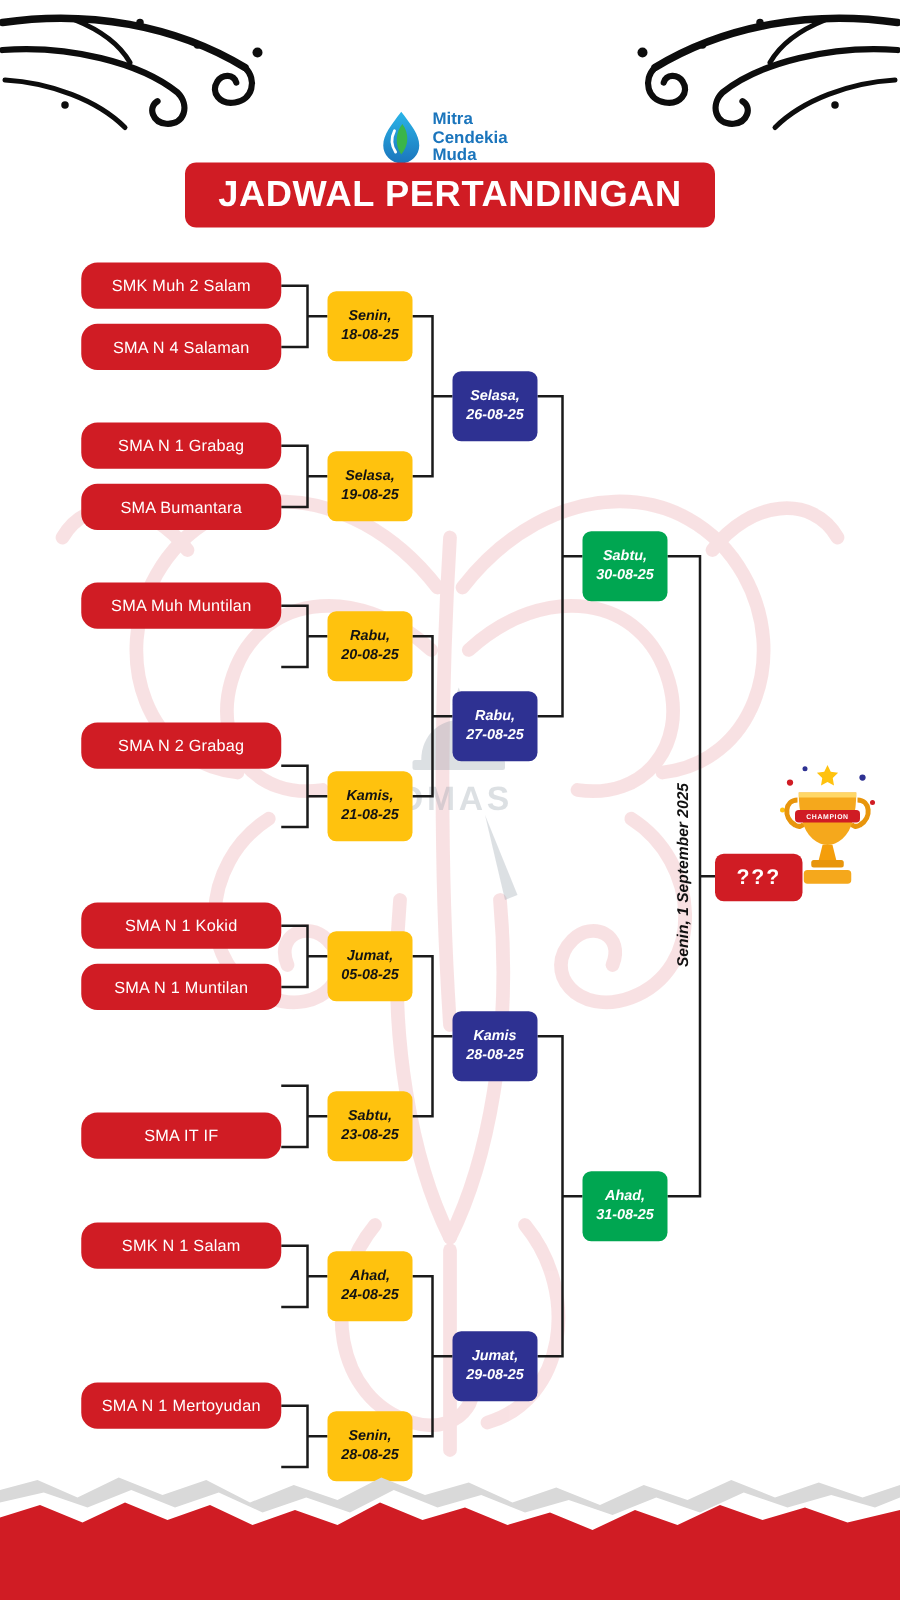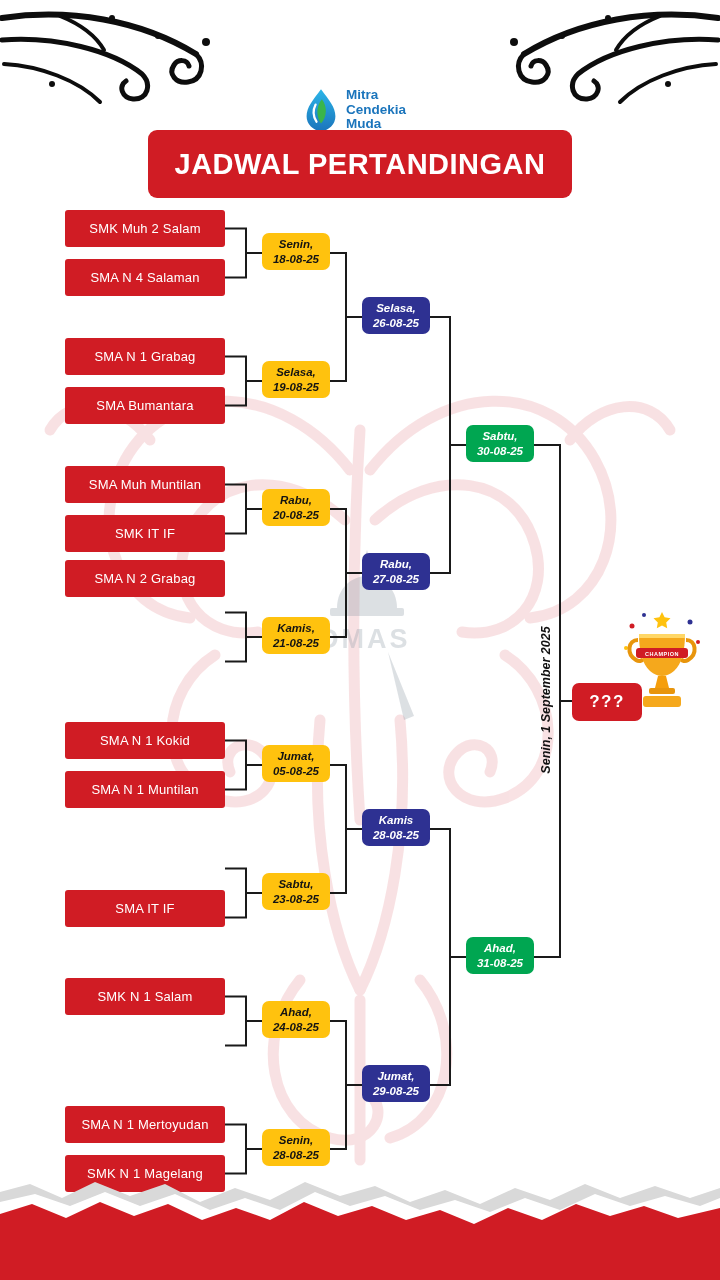"JADWAL PERTANDINGAN" .title-banner { height: 68px -> 52px }
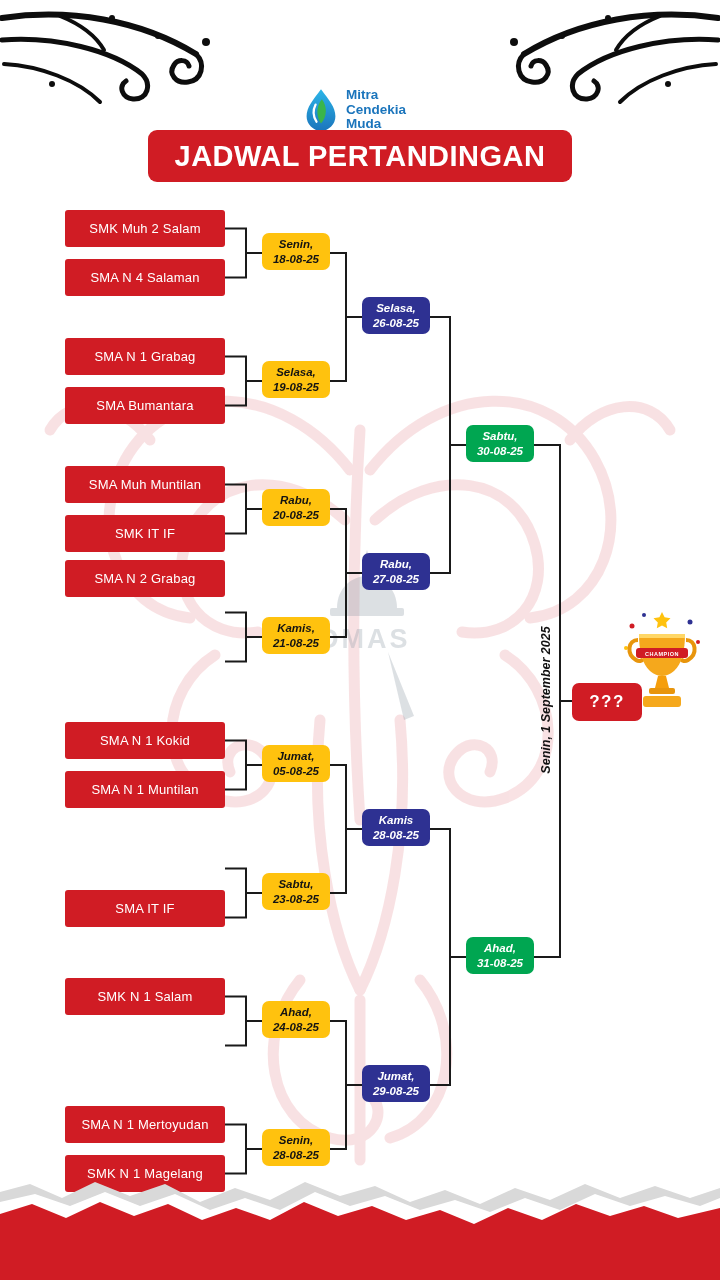"SMK Muh 2 Salam" .team { border-radius: 3px -> 13px }
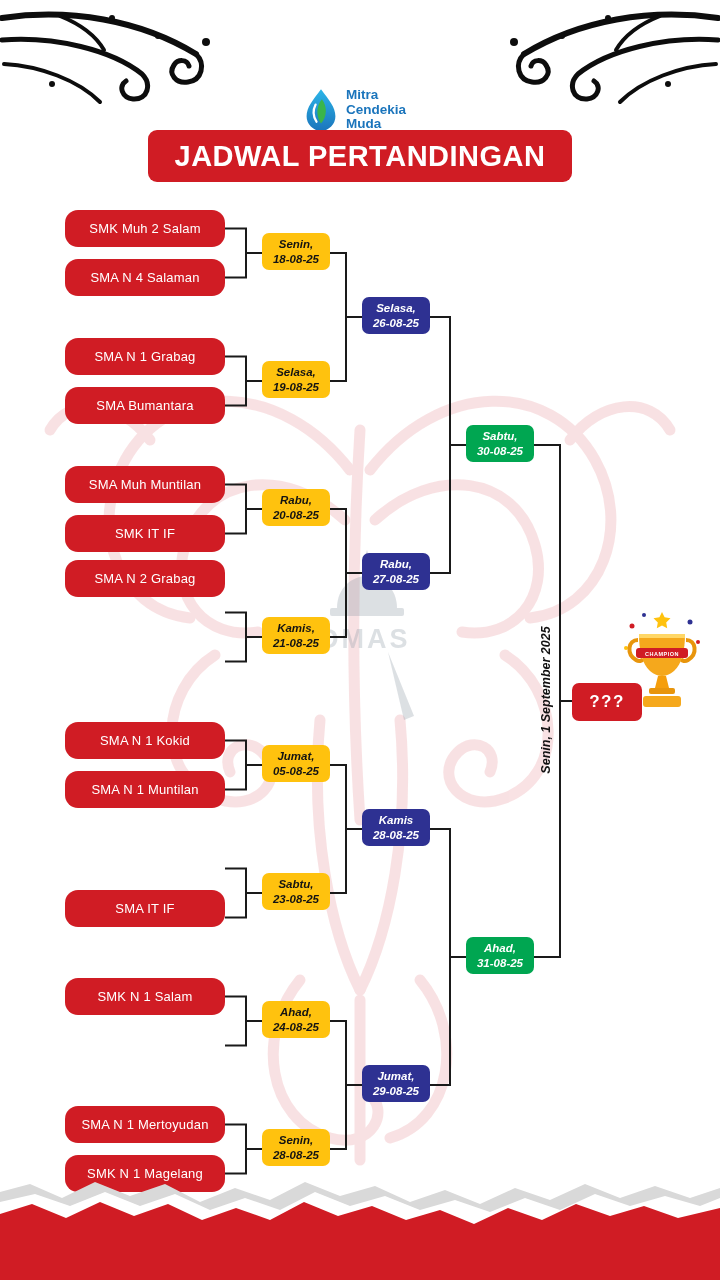"Senin," .match { height: 37px -> 56px }
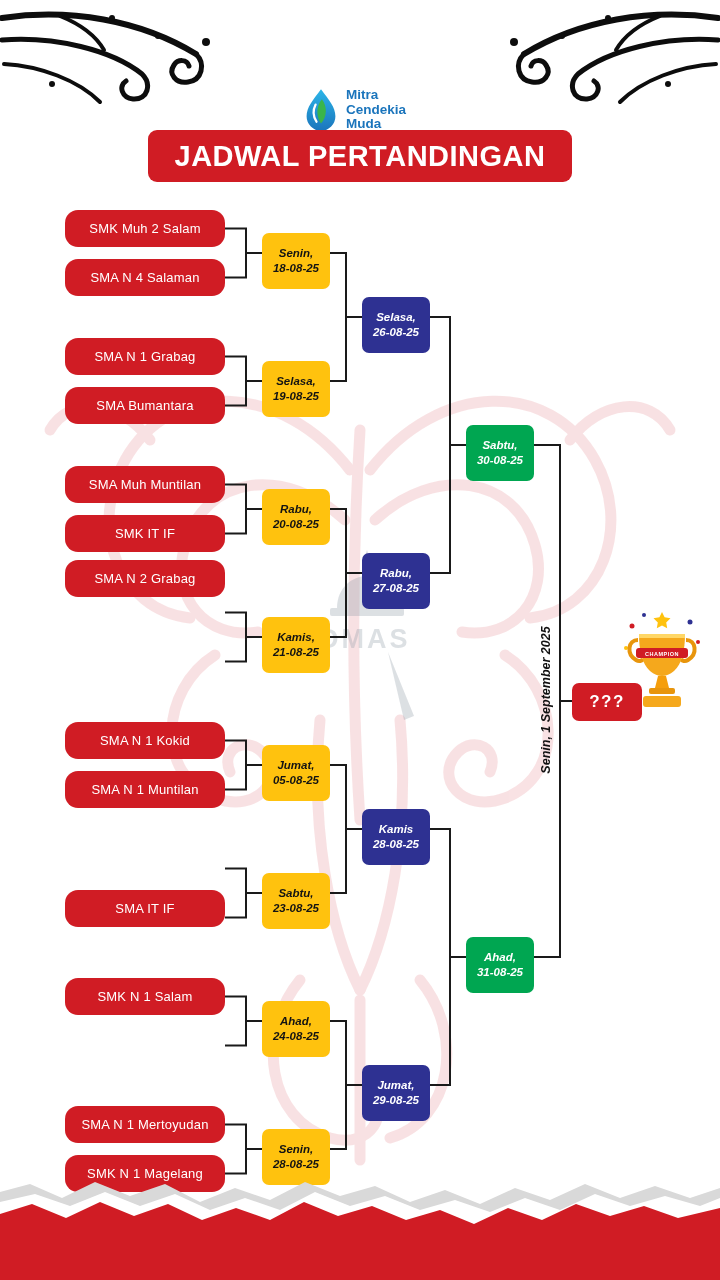"SMK IT IF" div.team { html: <div>SMK IT IF</div> -> none }
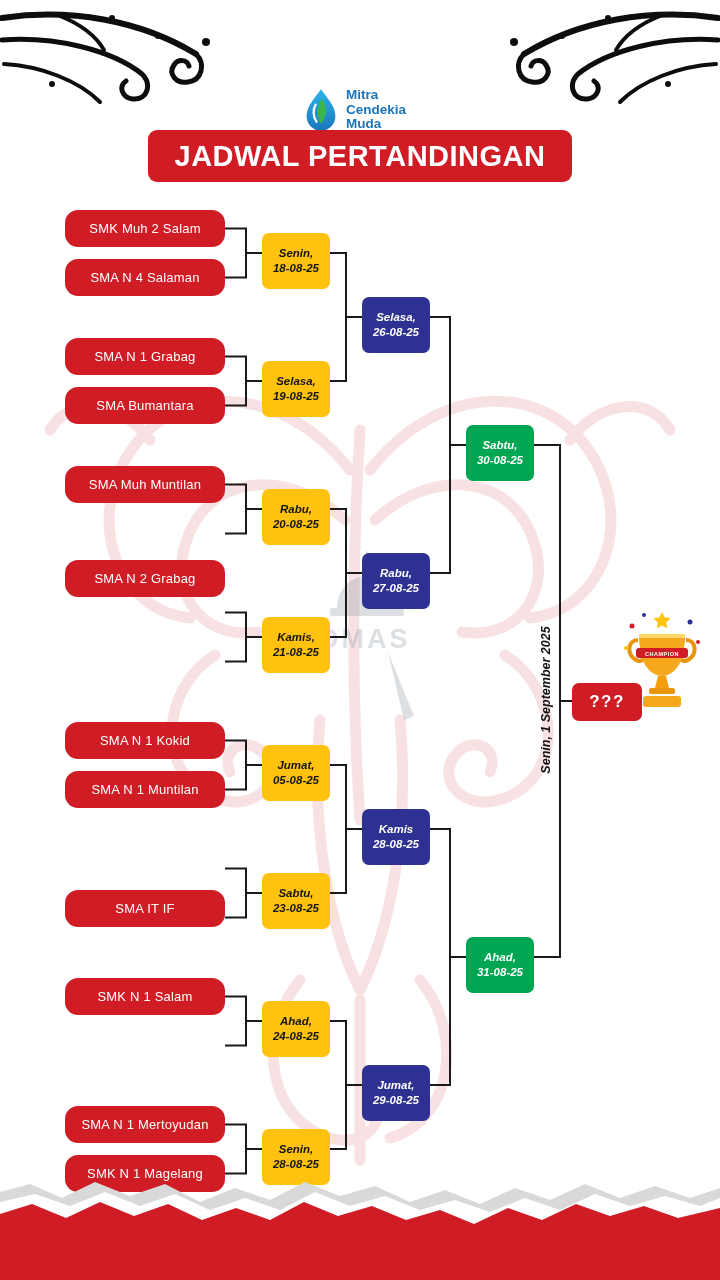"SMA N 2 Grabag" div.team { top: 560px -> 578px }
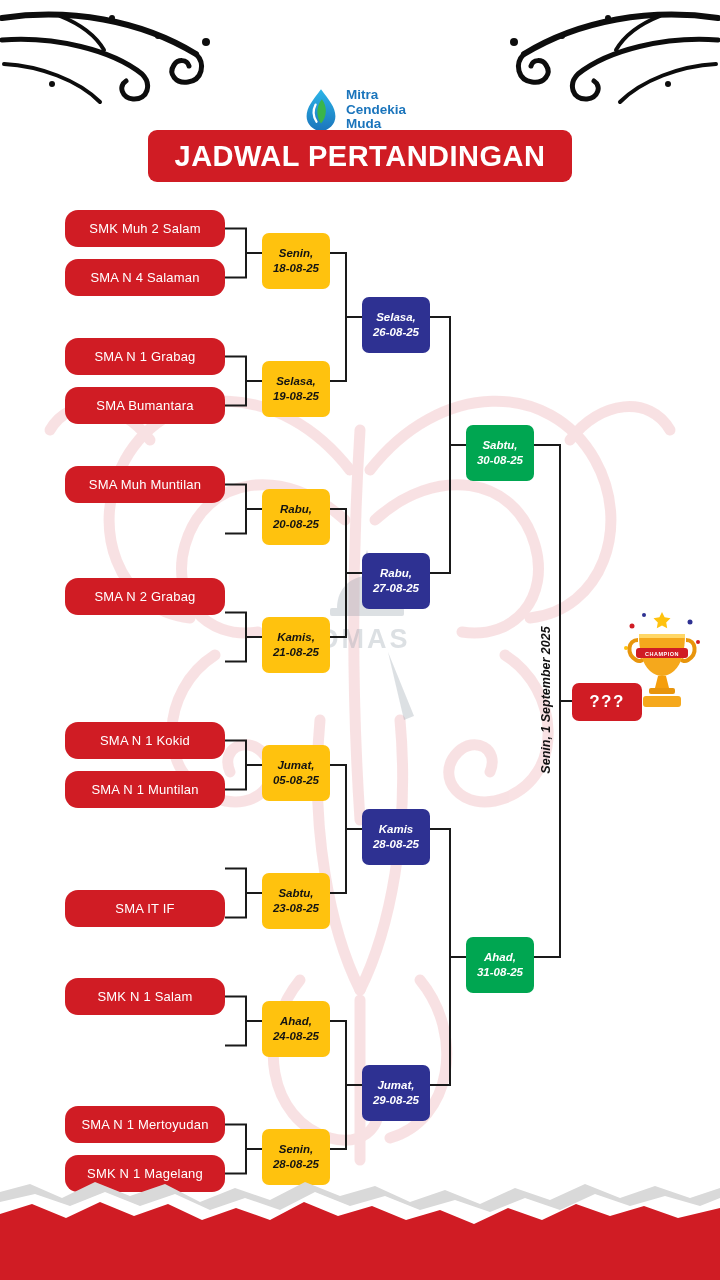"SMK N 1 Magelang" div.team { html: <div>SMK N 1 Magelang</div> -> none }
